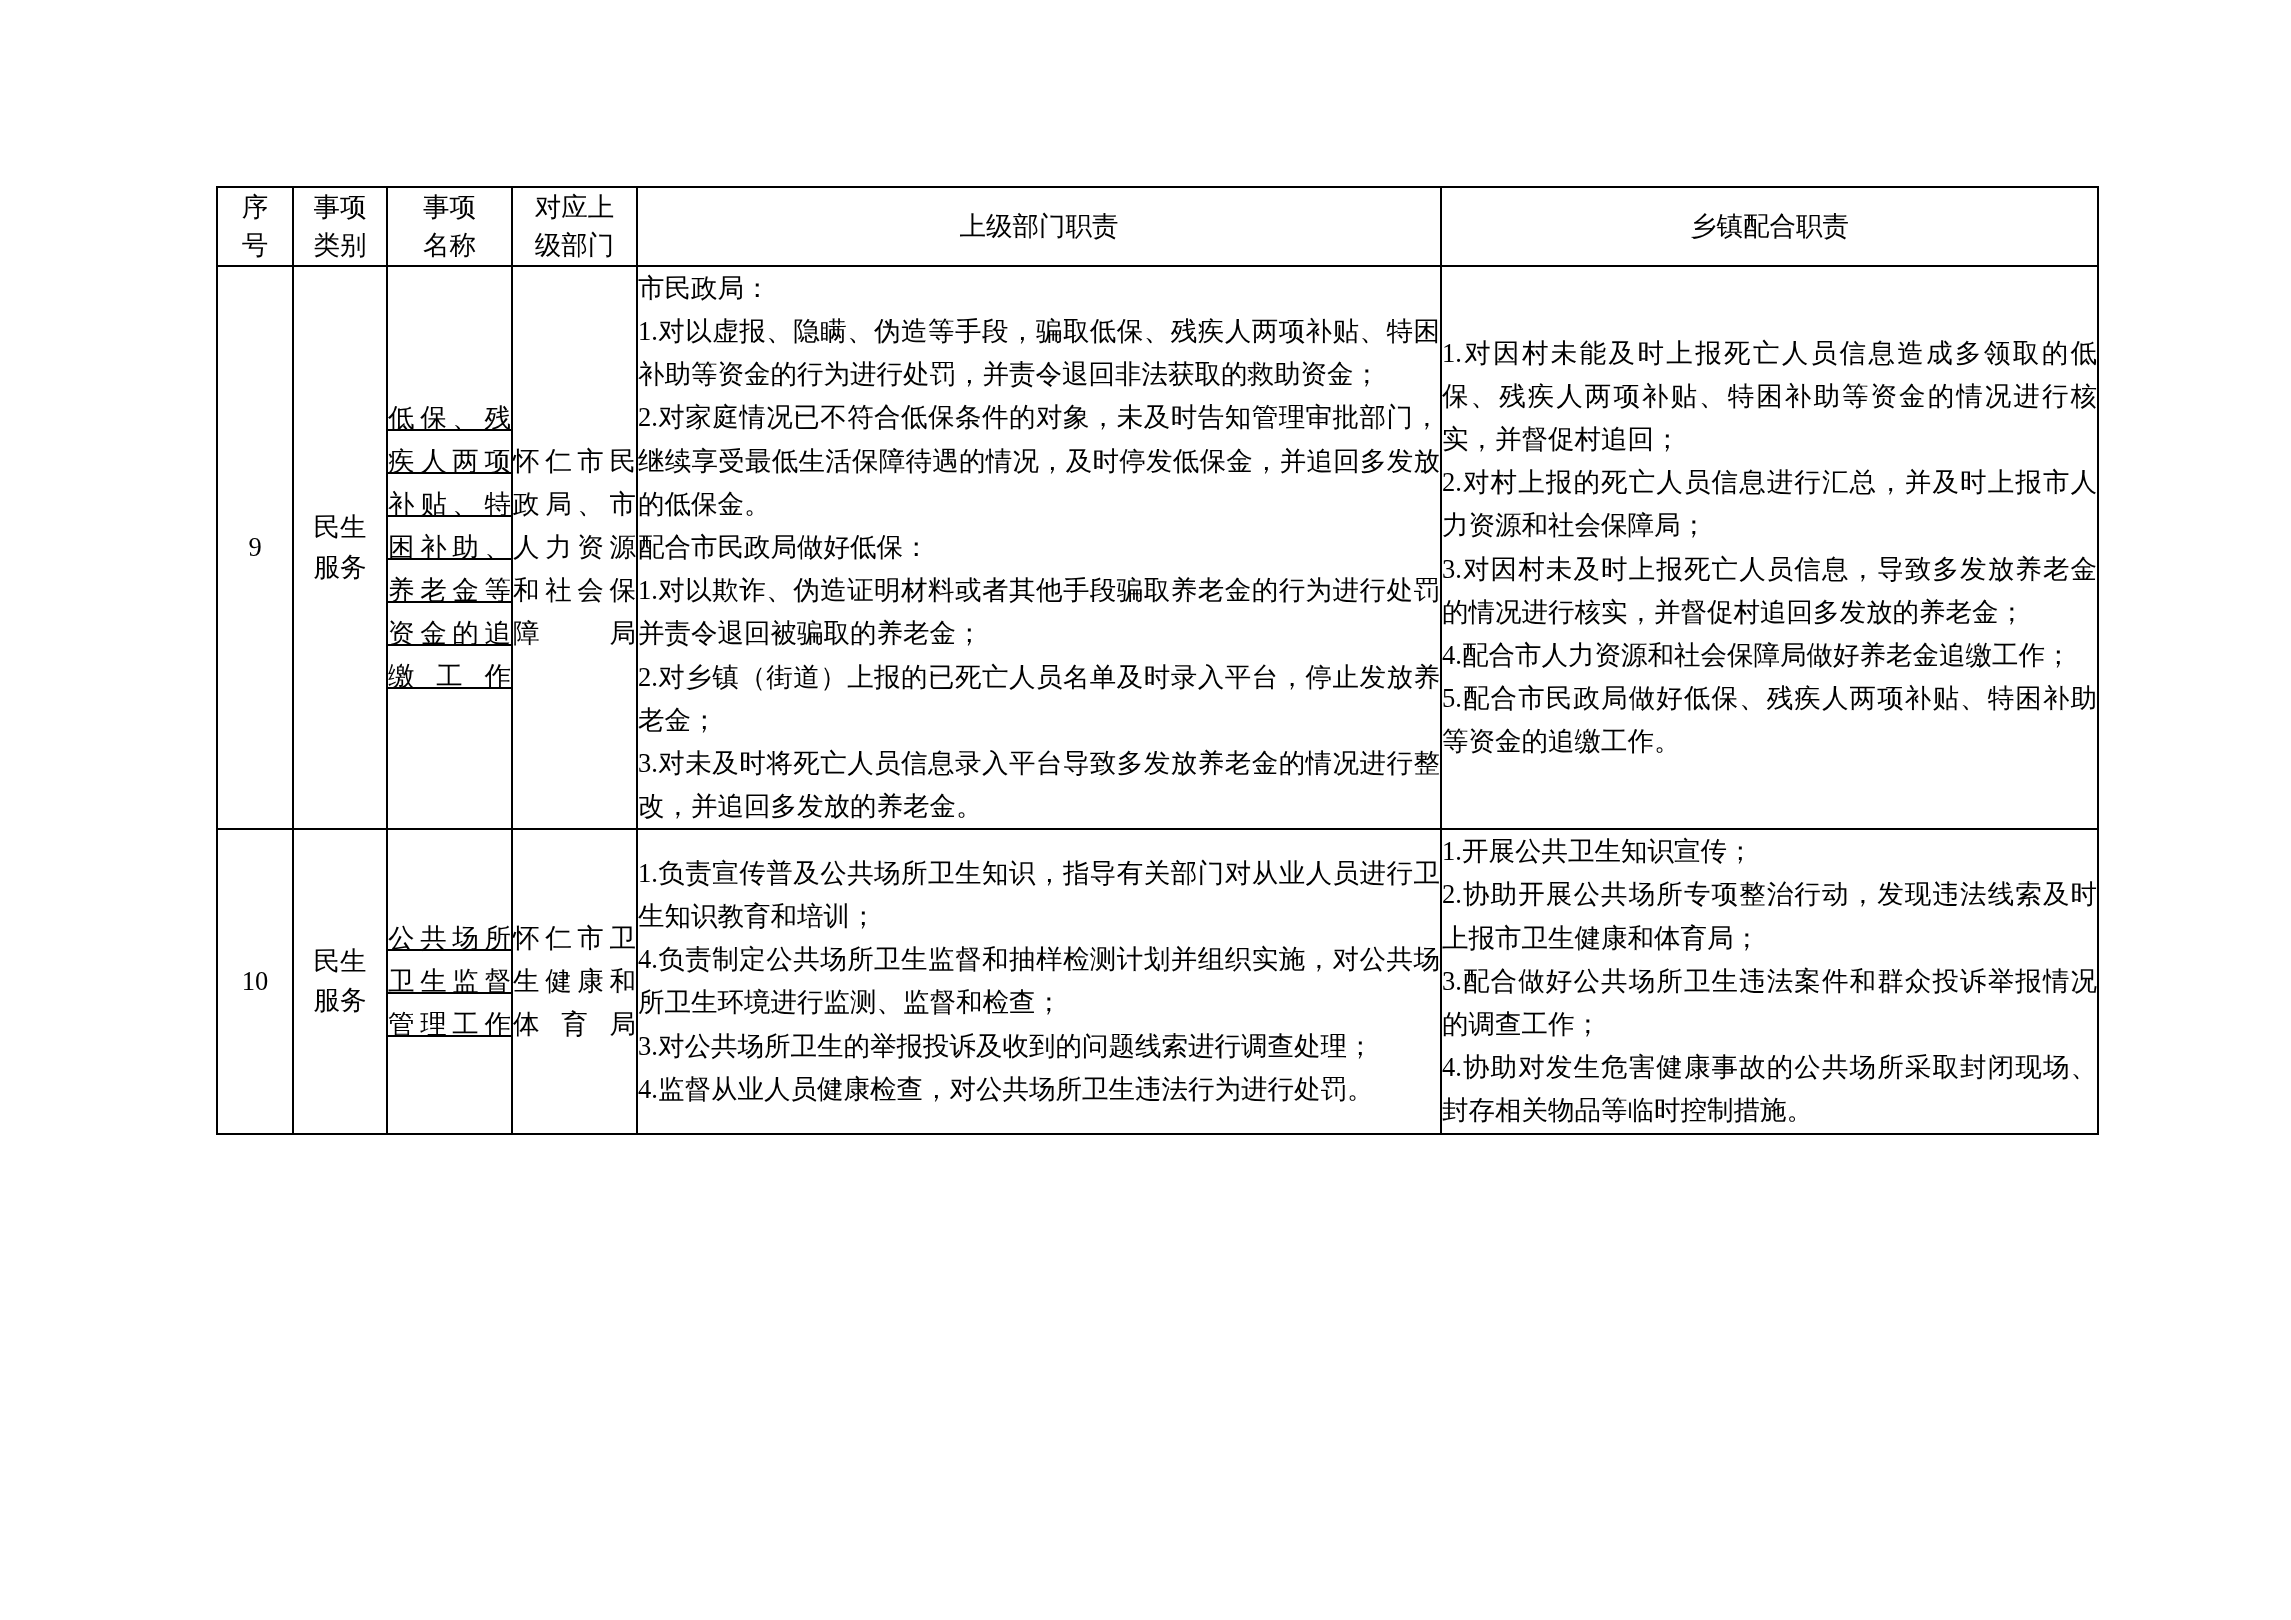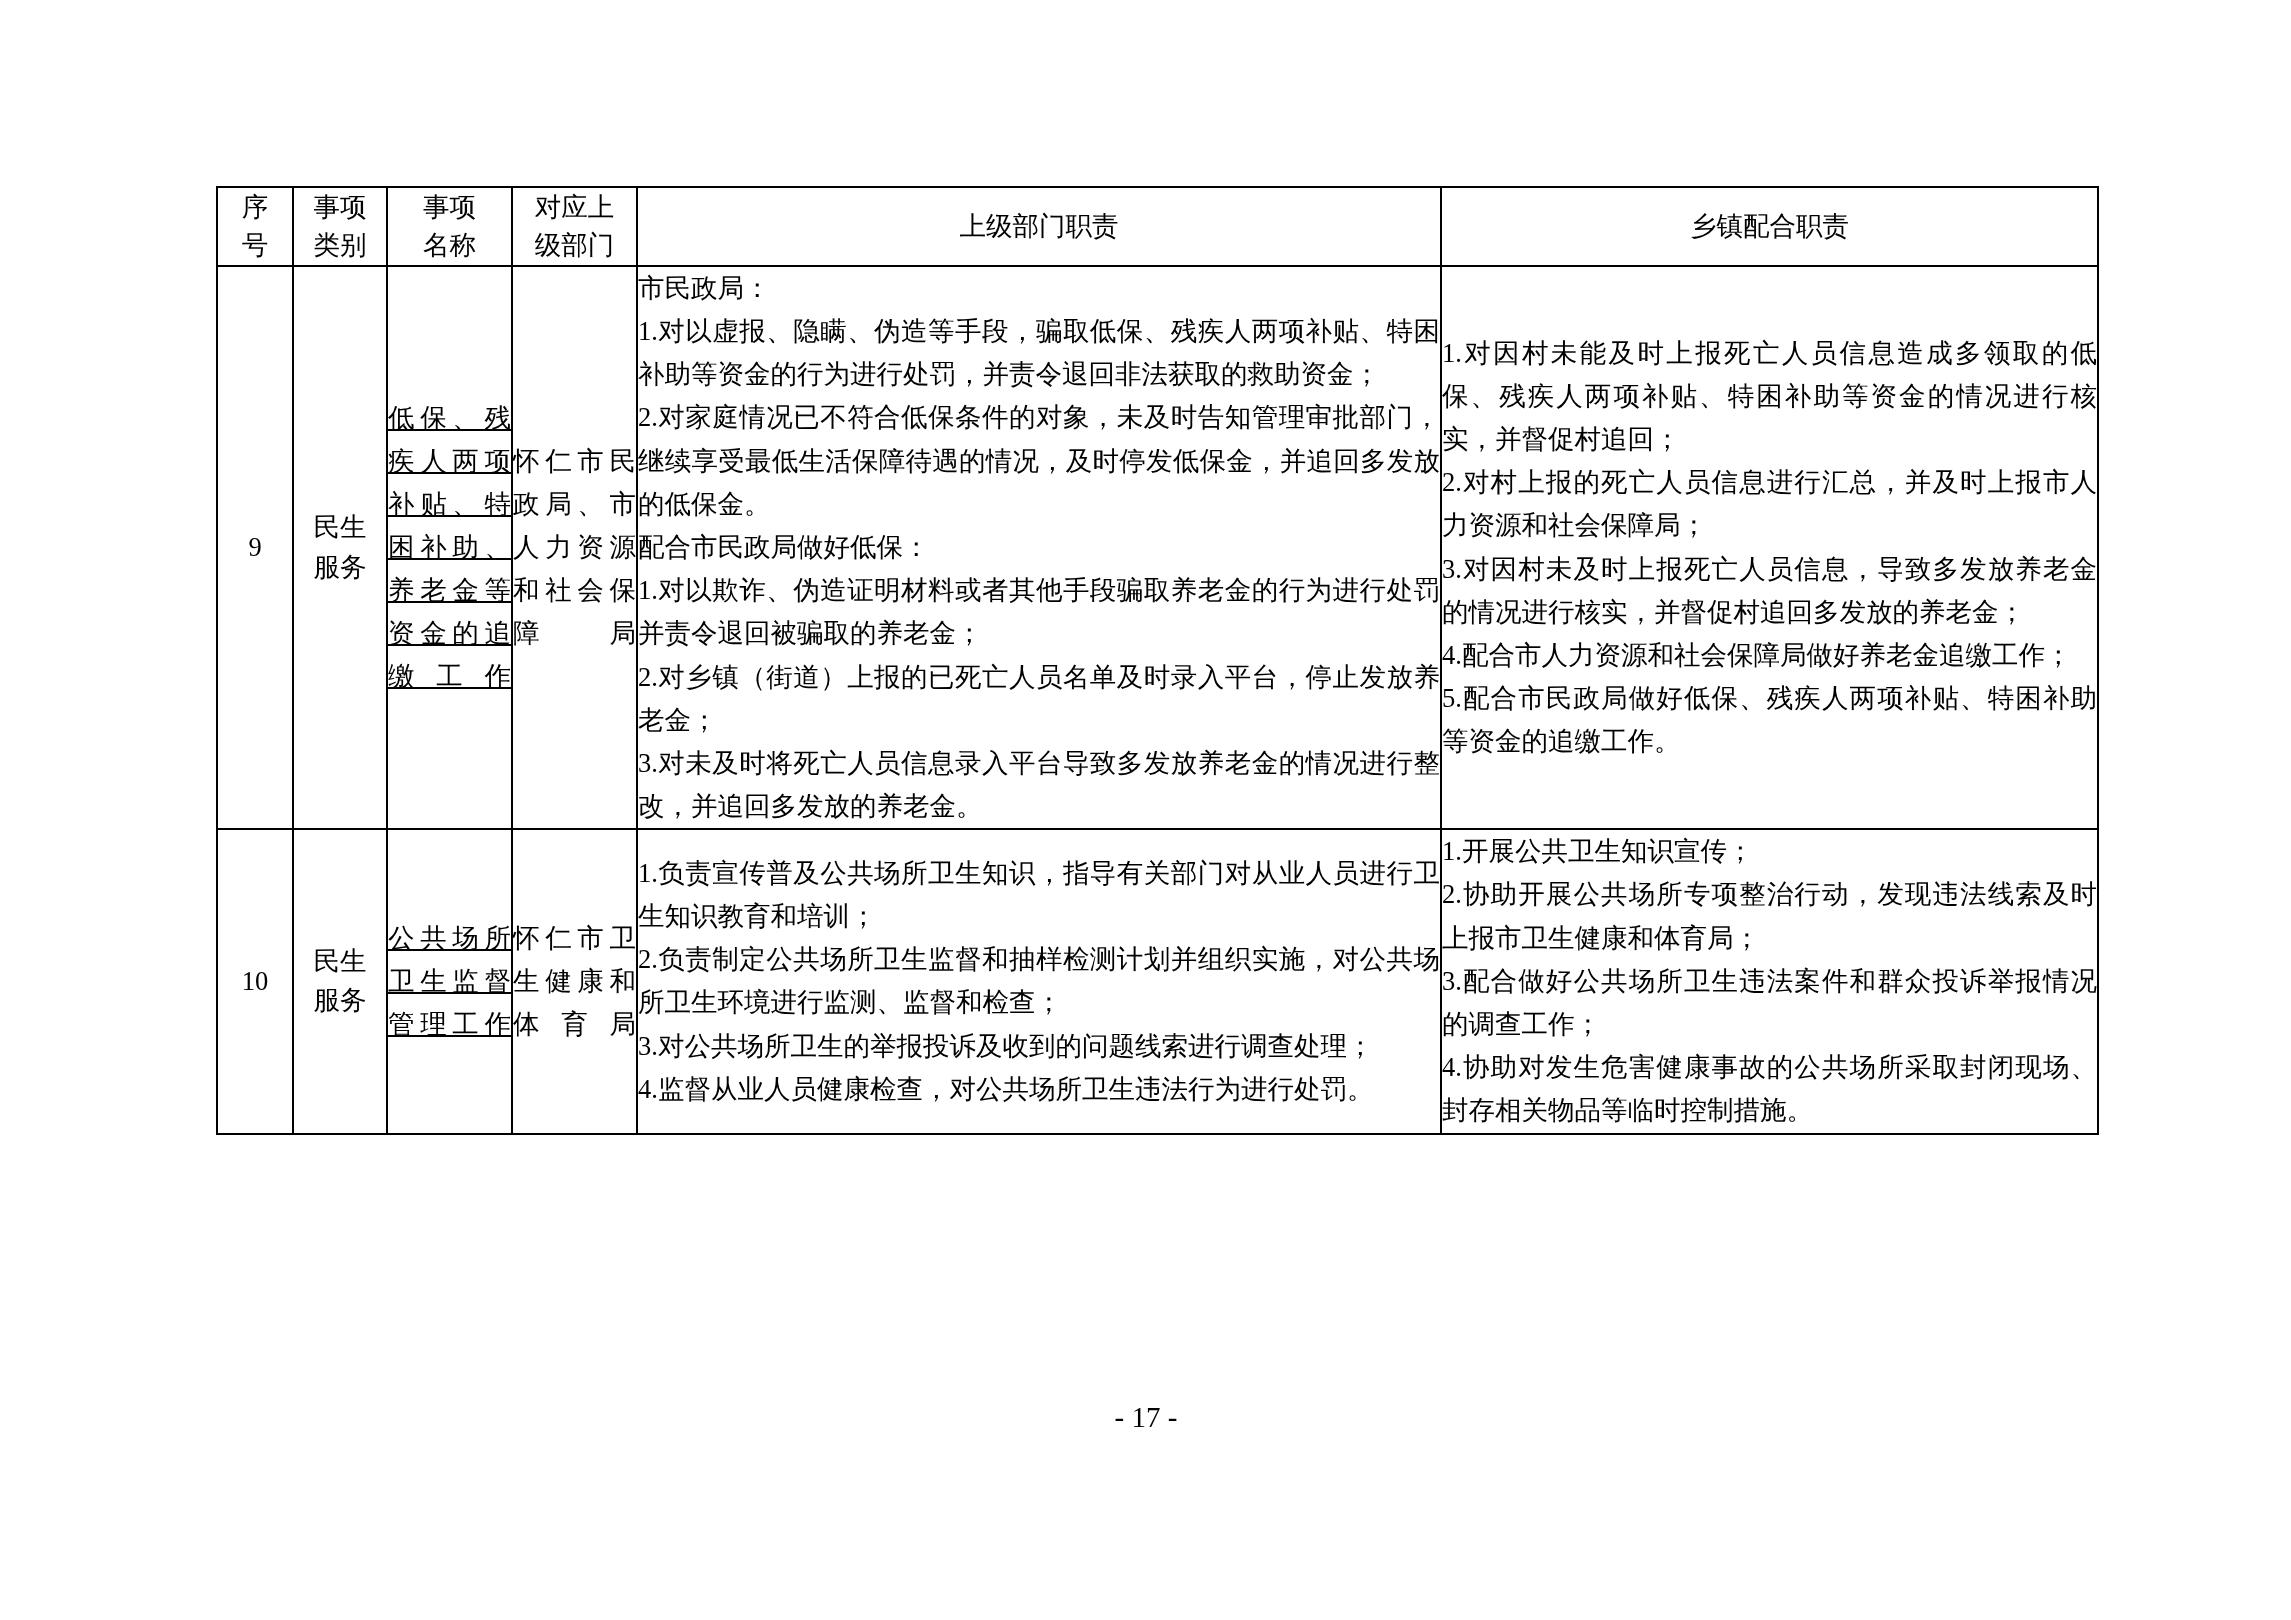"2.负责制定公共场所卫生监督和抽样检测计划并组织实施，对公共场所卫生环境进行监测" p { text: 2 -> 4 }
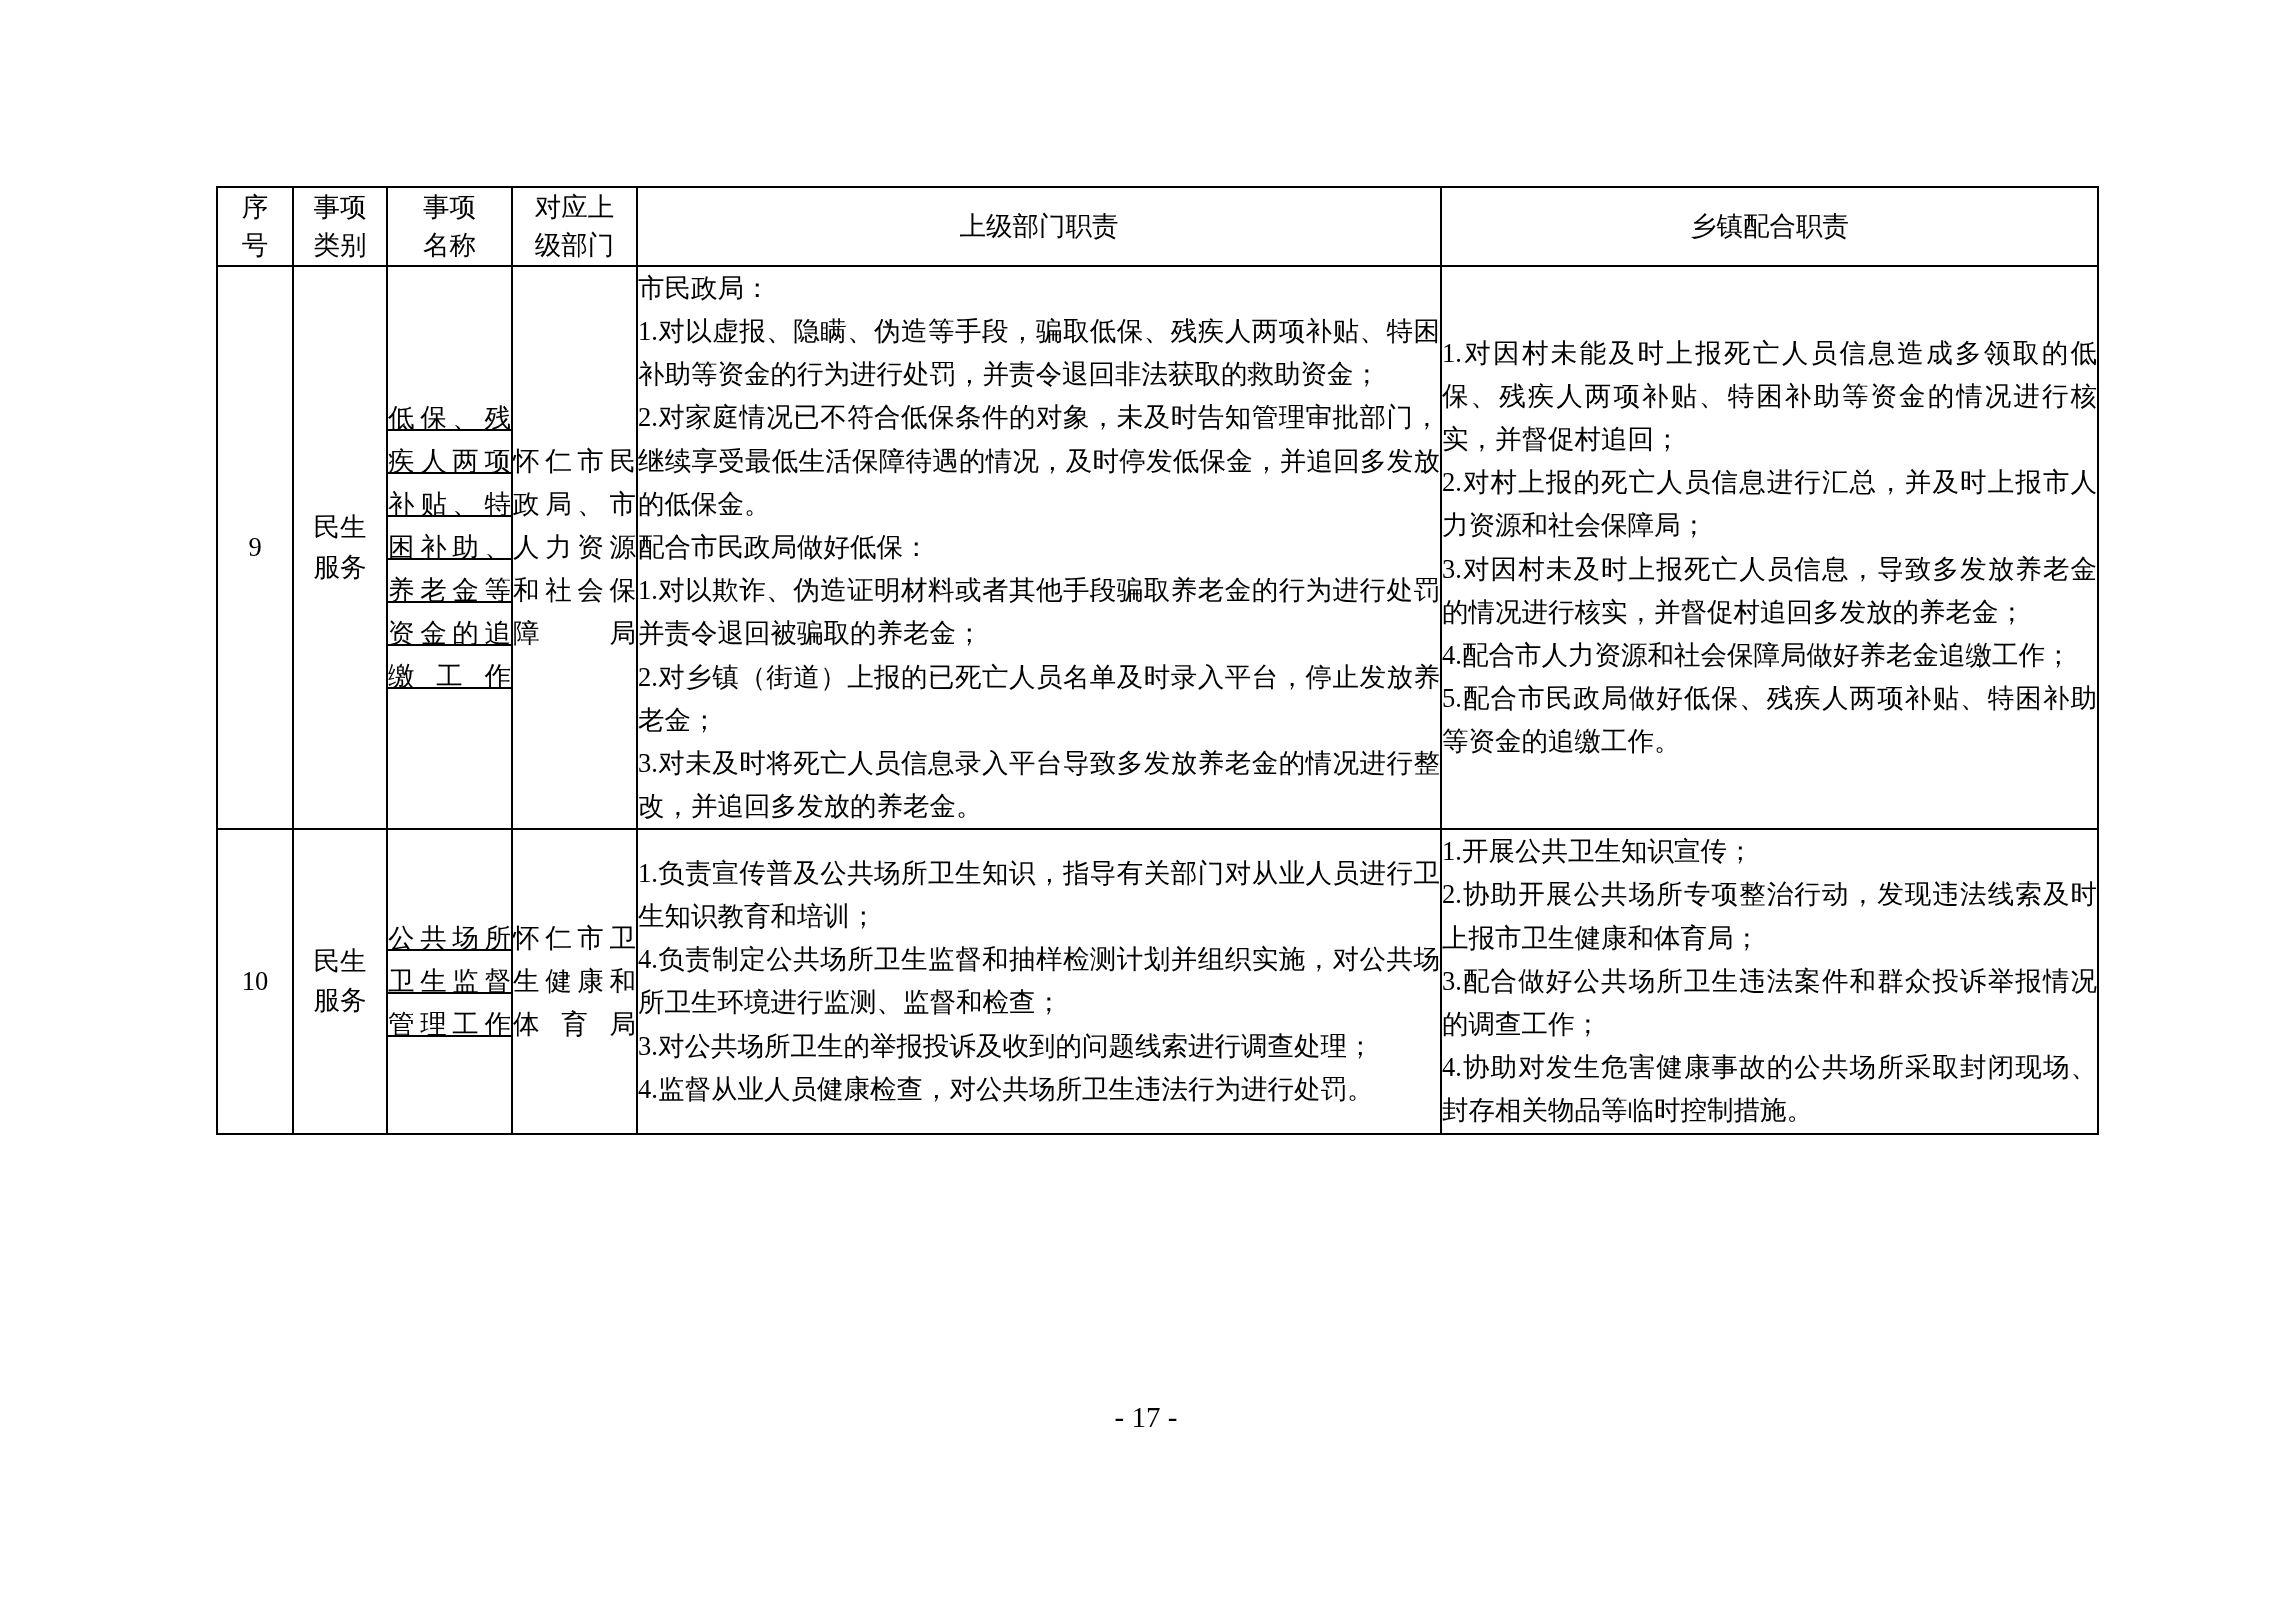"- 17 -" div.footer { html: <div>- 17 -</div> -> none }
